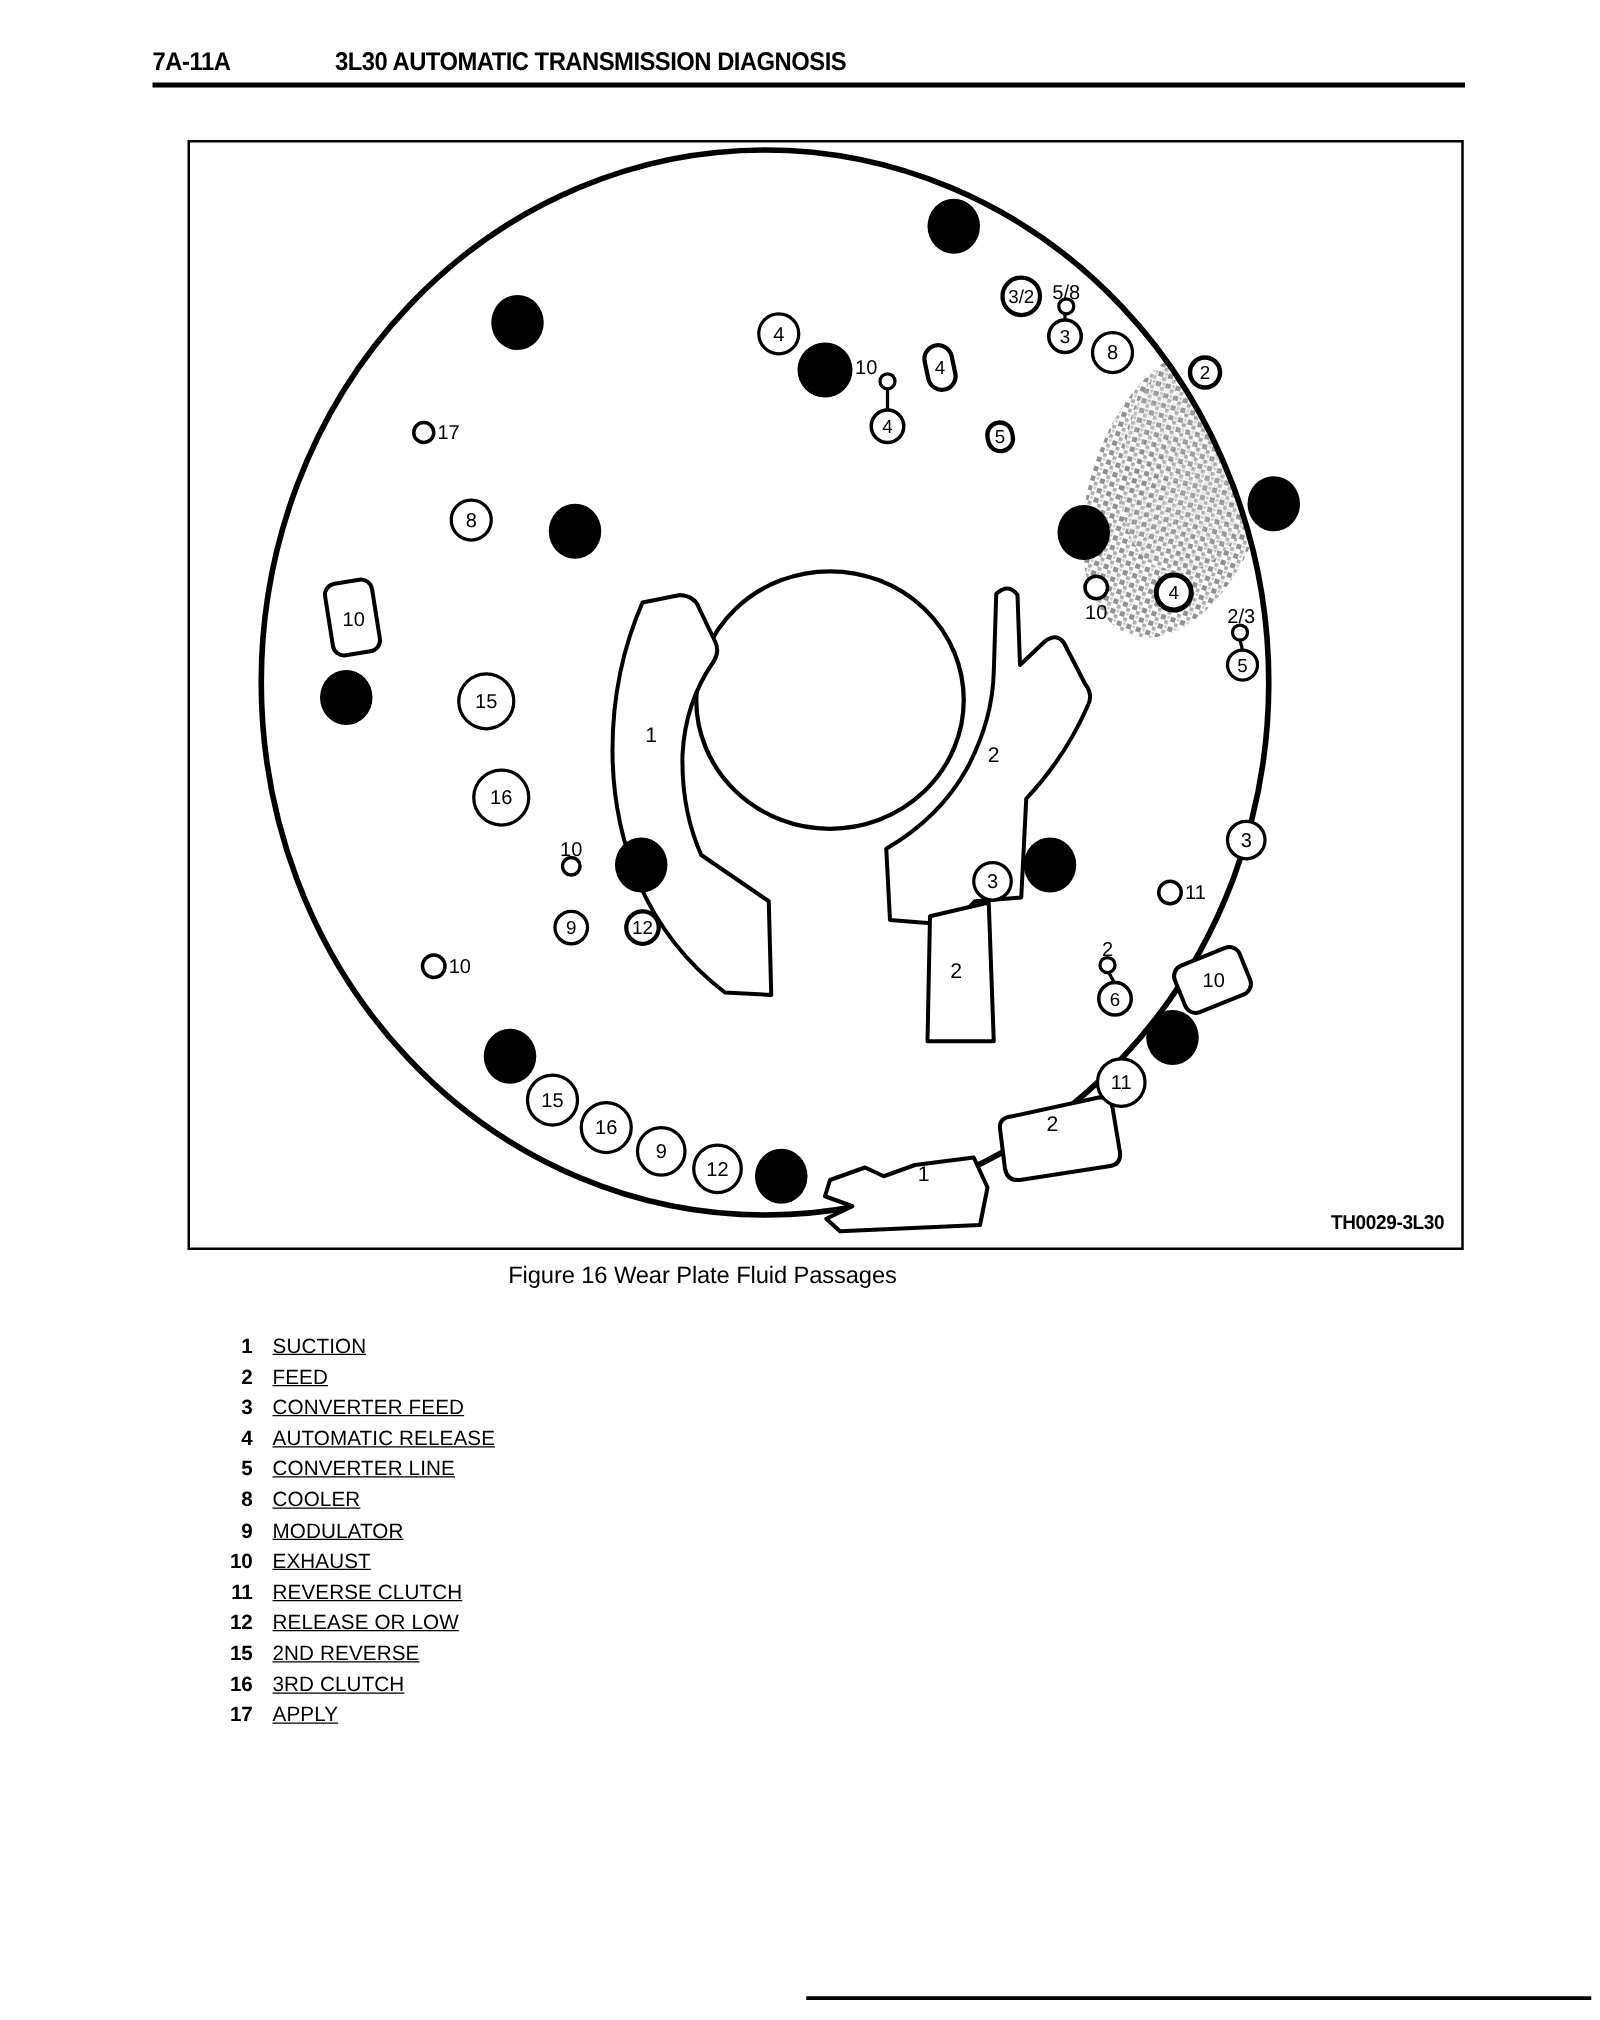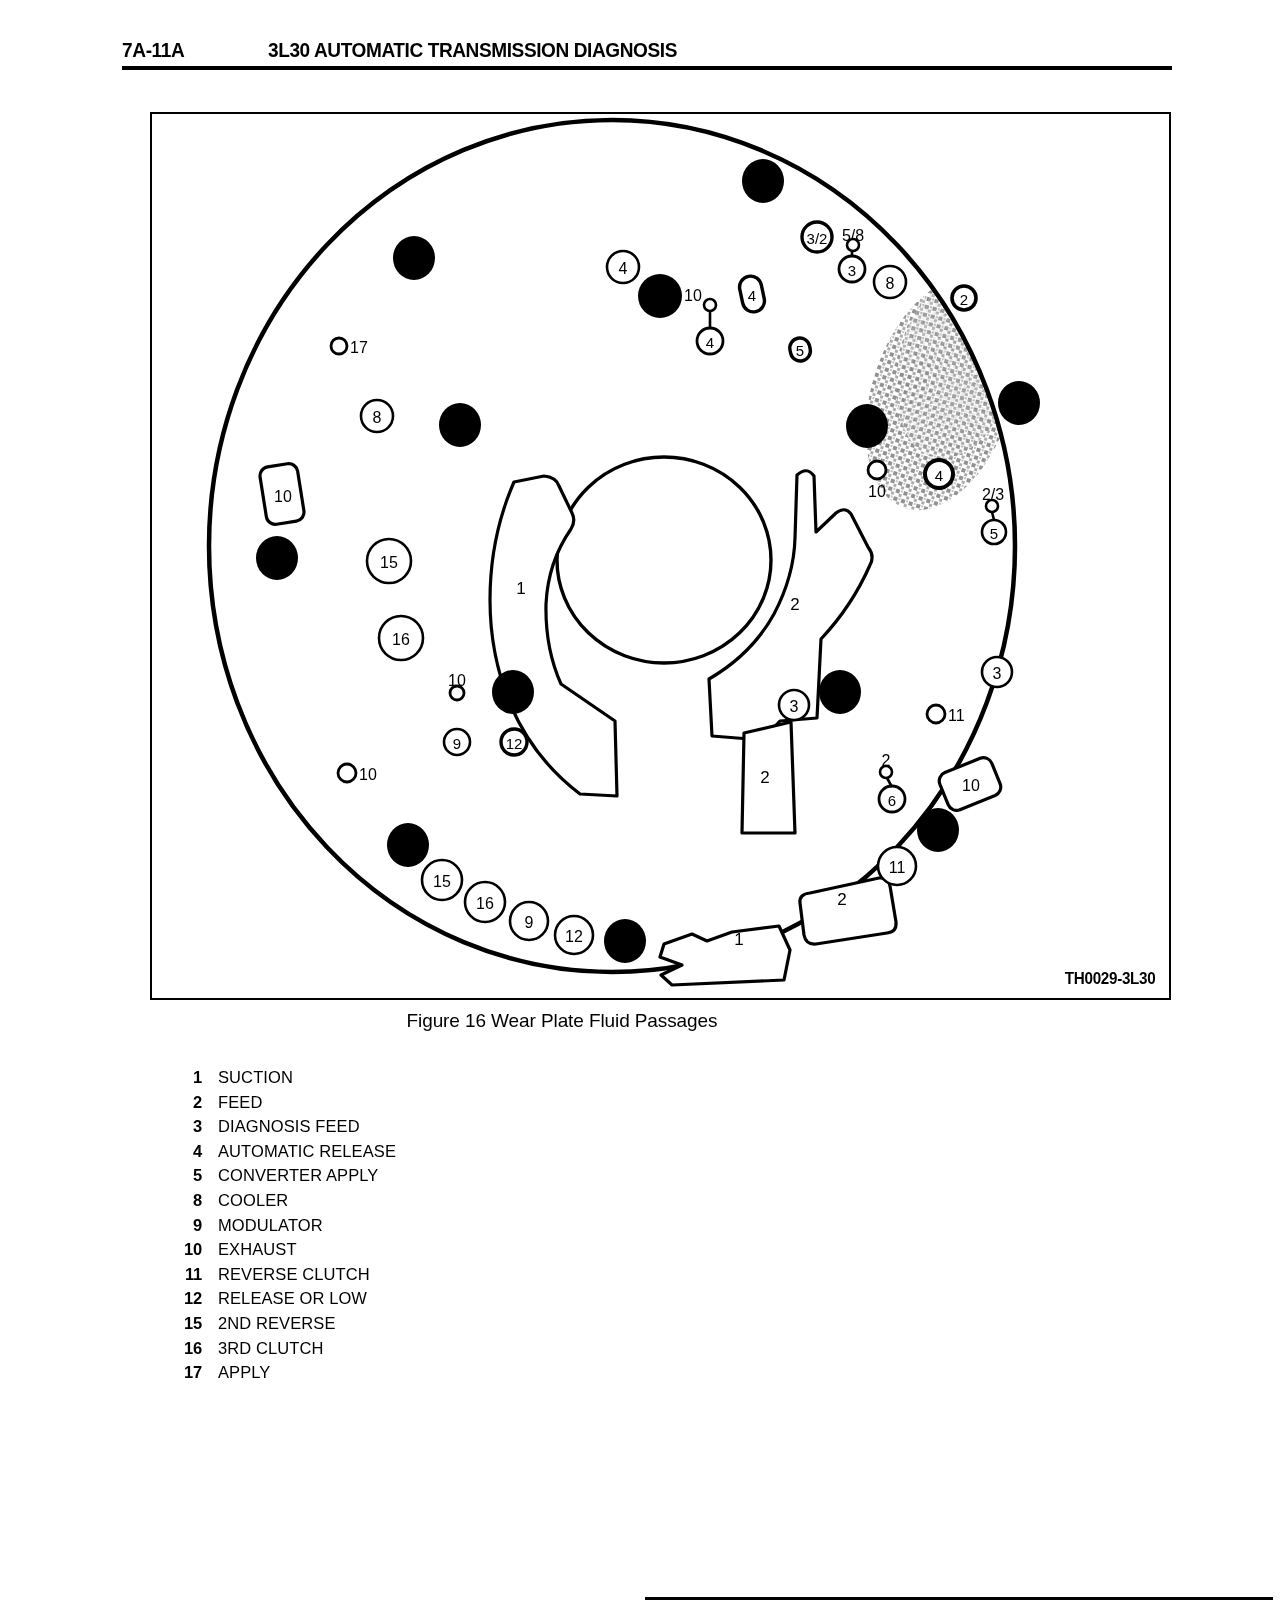"SUCTION" .legend-label { text-decoration: none -> underline }
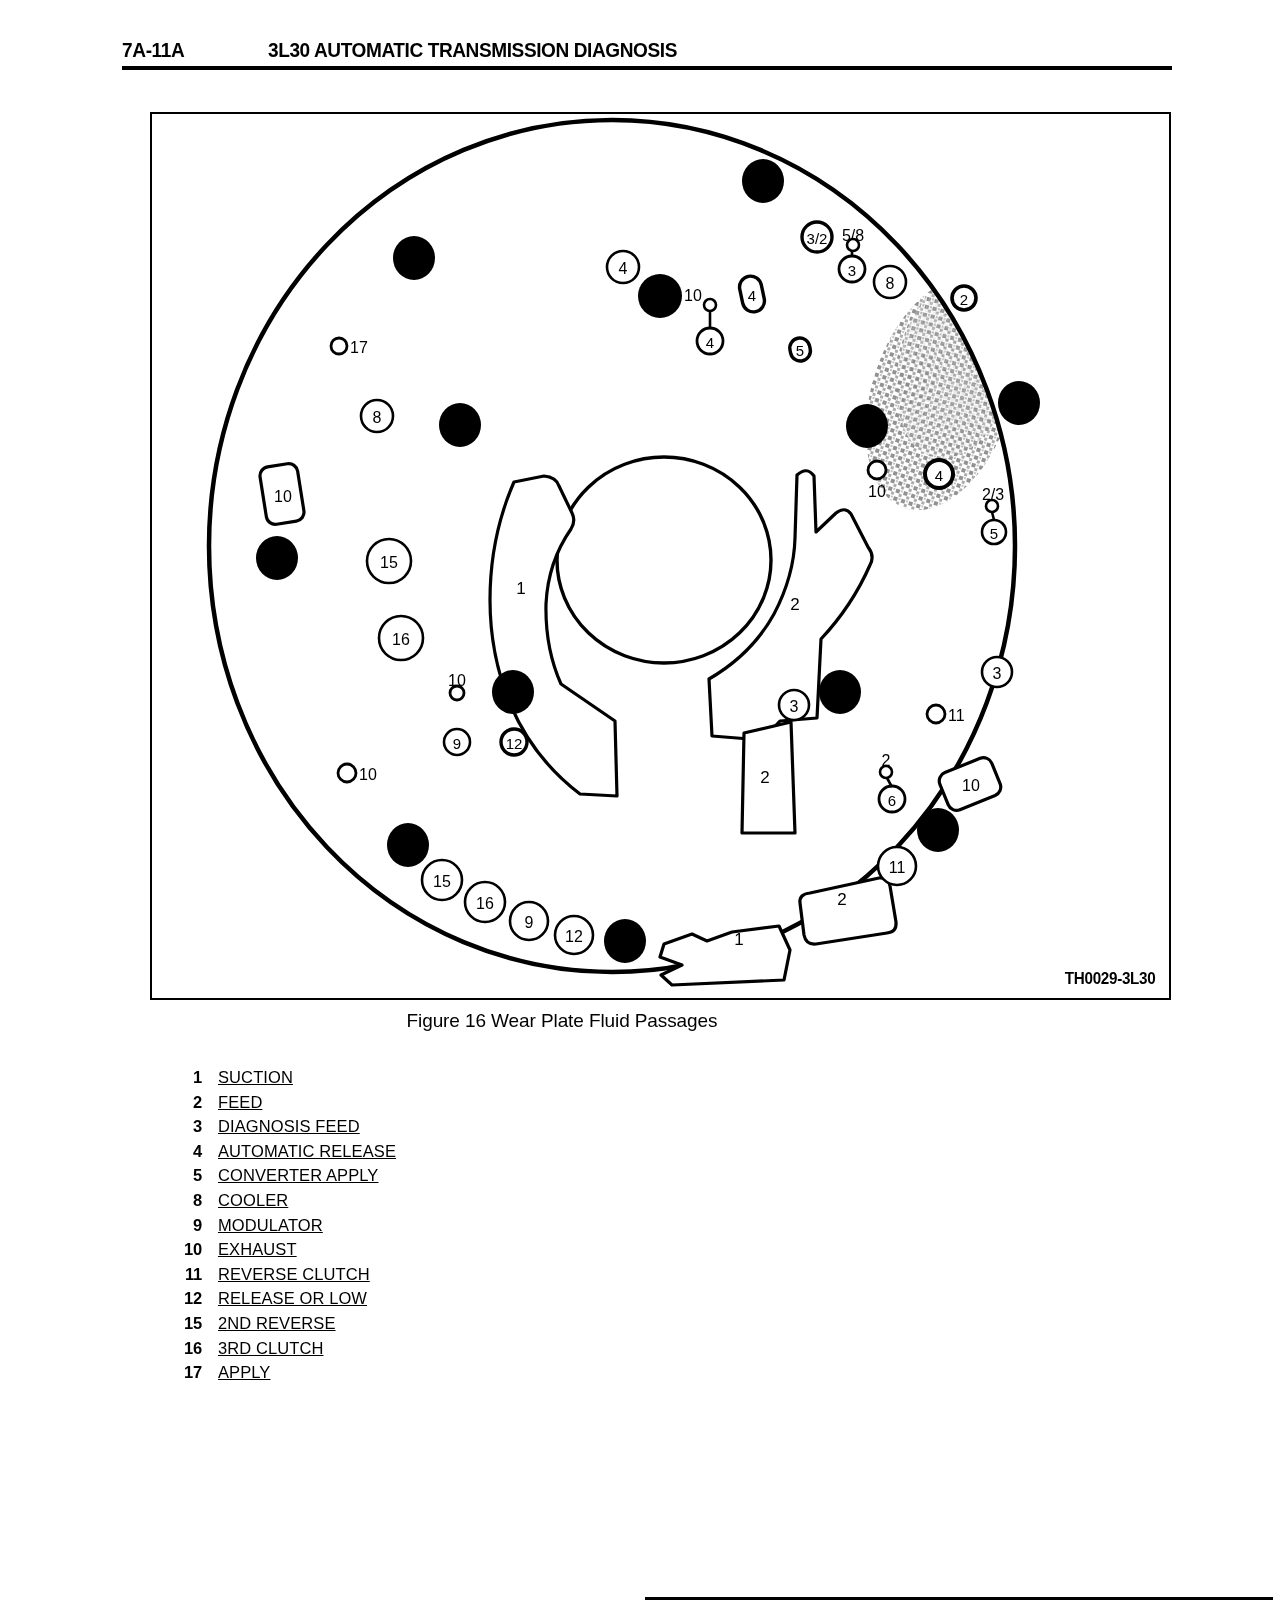"DIAGNOSIS FEED" span.legend-label { text: DIAGNOSIS -> CONVERTER }
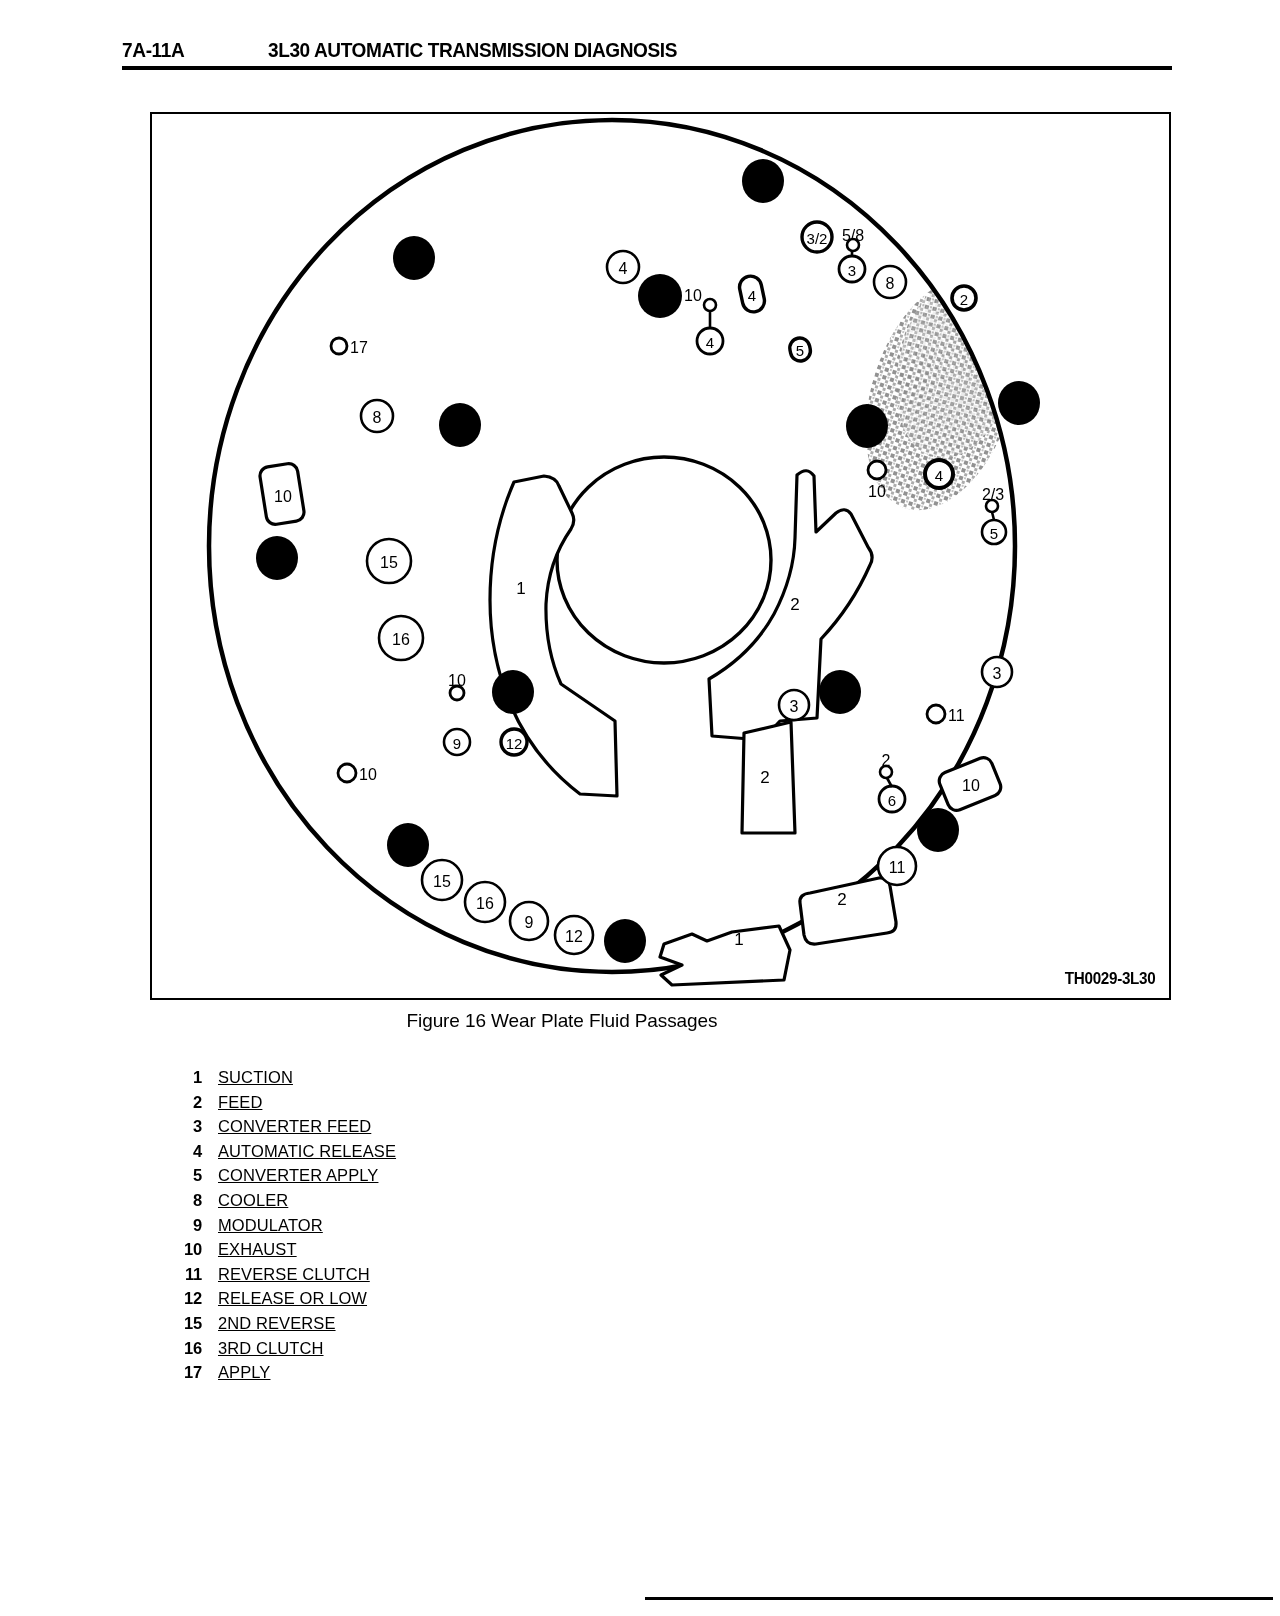"CONVERTER APPLY" span.legend-label { text: APPLY -> LINE }
